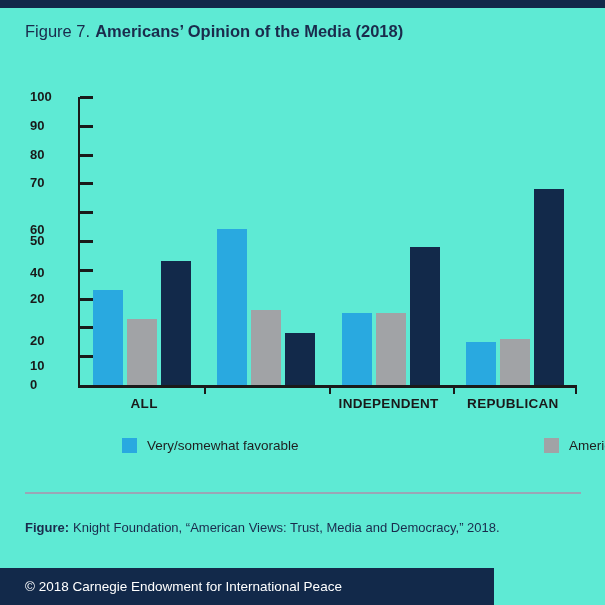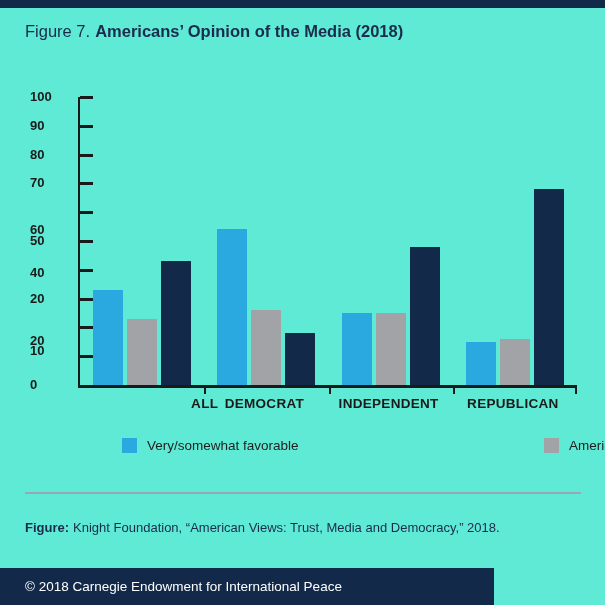"10" div.ytick-label { bottom: 26px -> 11px }
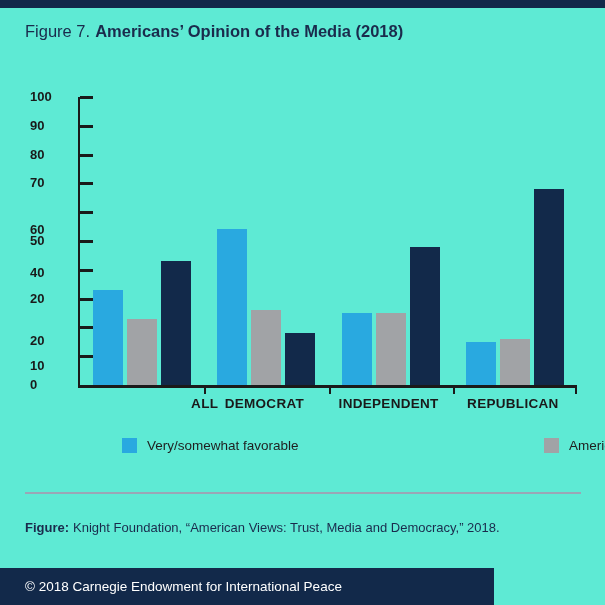"ALL" div.xlabel { left: 16px -> 4px; text-align: right -> none }
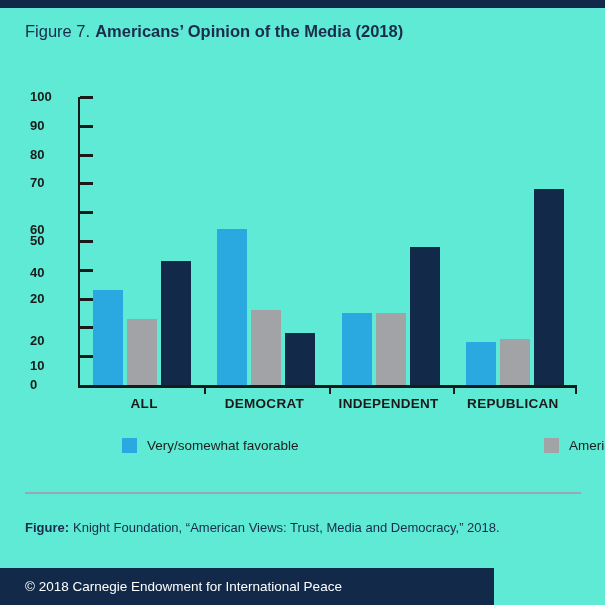"DEMOCRAT" div.xlabel { html: <div>DEMOCRAT</div> -> none }
